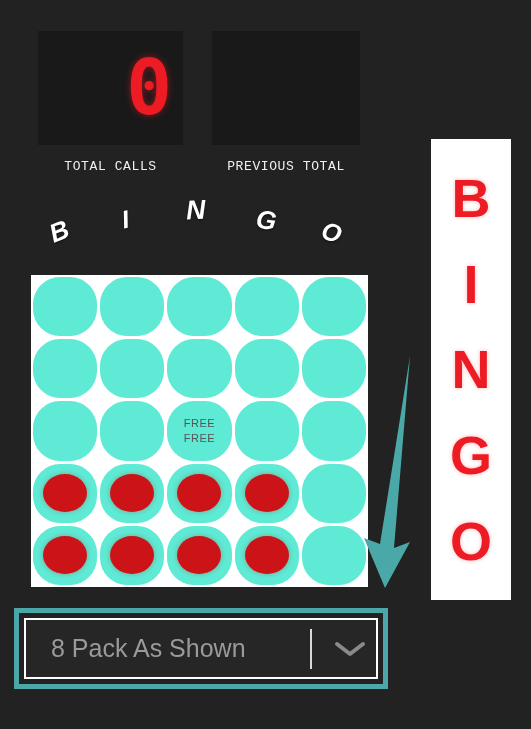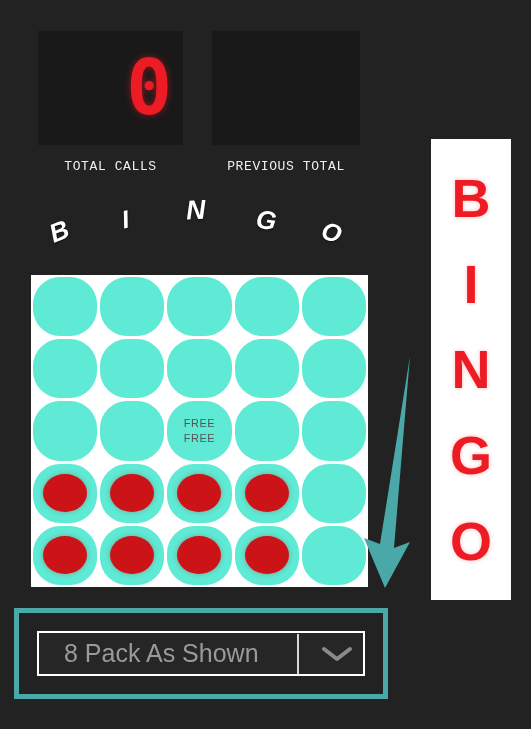"8 Pack As Shown" .dropdown-outer { height: 91px -> 81px; padding: 18px -> 5px }
